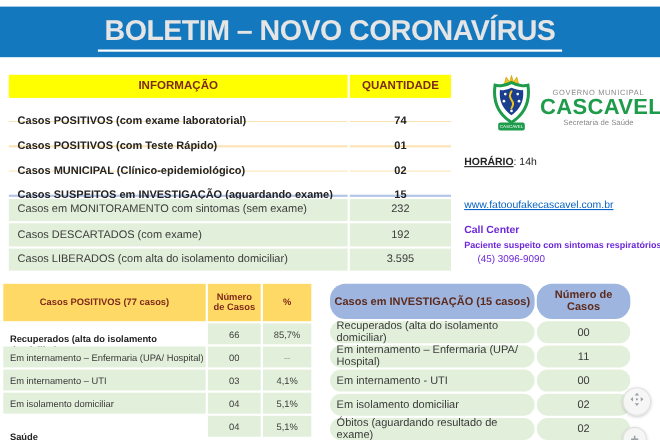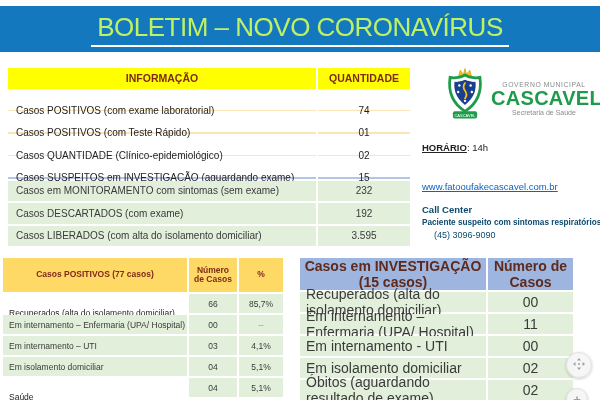"BOLETIM – NOVO CORONAVÍRUS" .titlebar .title { color: #bef264 -> #e5e5e5; font-weight: normal -> bold }
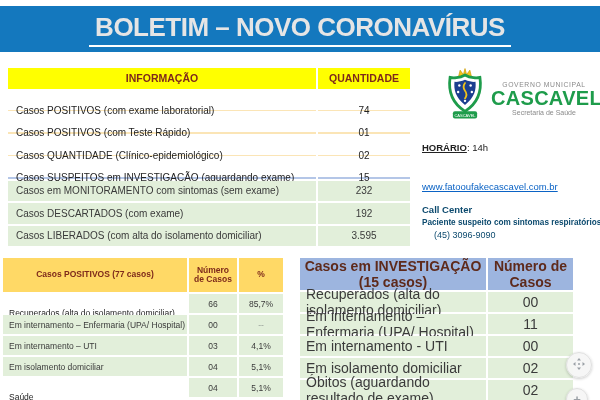"Casos POSITIVOS (com exame laboratorial)" .b { font-weight: normal -> bold }
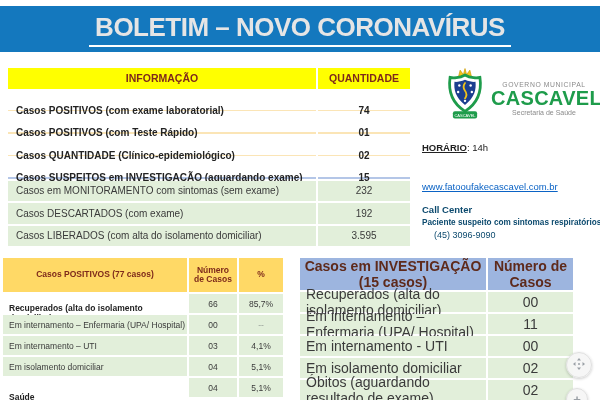"Casos QUANTIDADE" div.cell { text: QUANTIDADE -> MUNICIPAL }
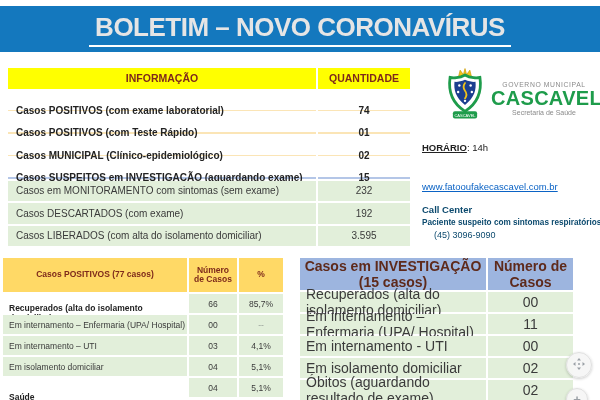"Call Center" .cc { color: #0c4a6e -> #6d28d9 }
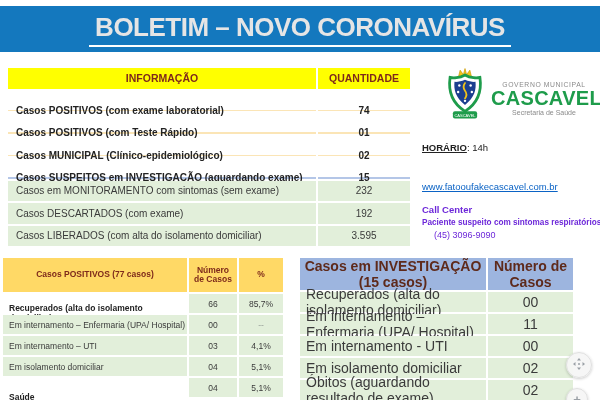"Casos em INVESTIGAÇÃO (15 casos)" .rtable .cell { border-radius: none -> 14px; font-size: 14px -> 10px }
